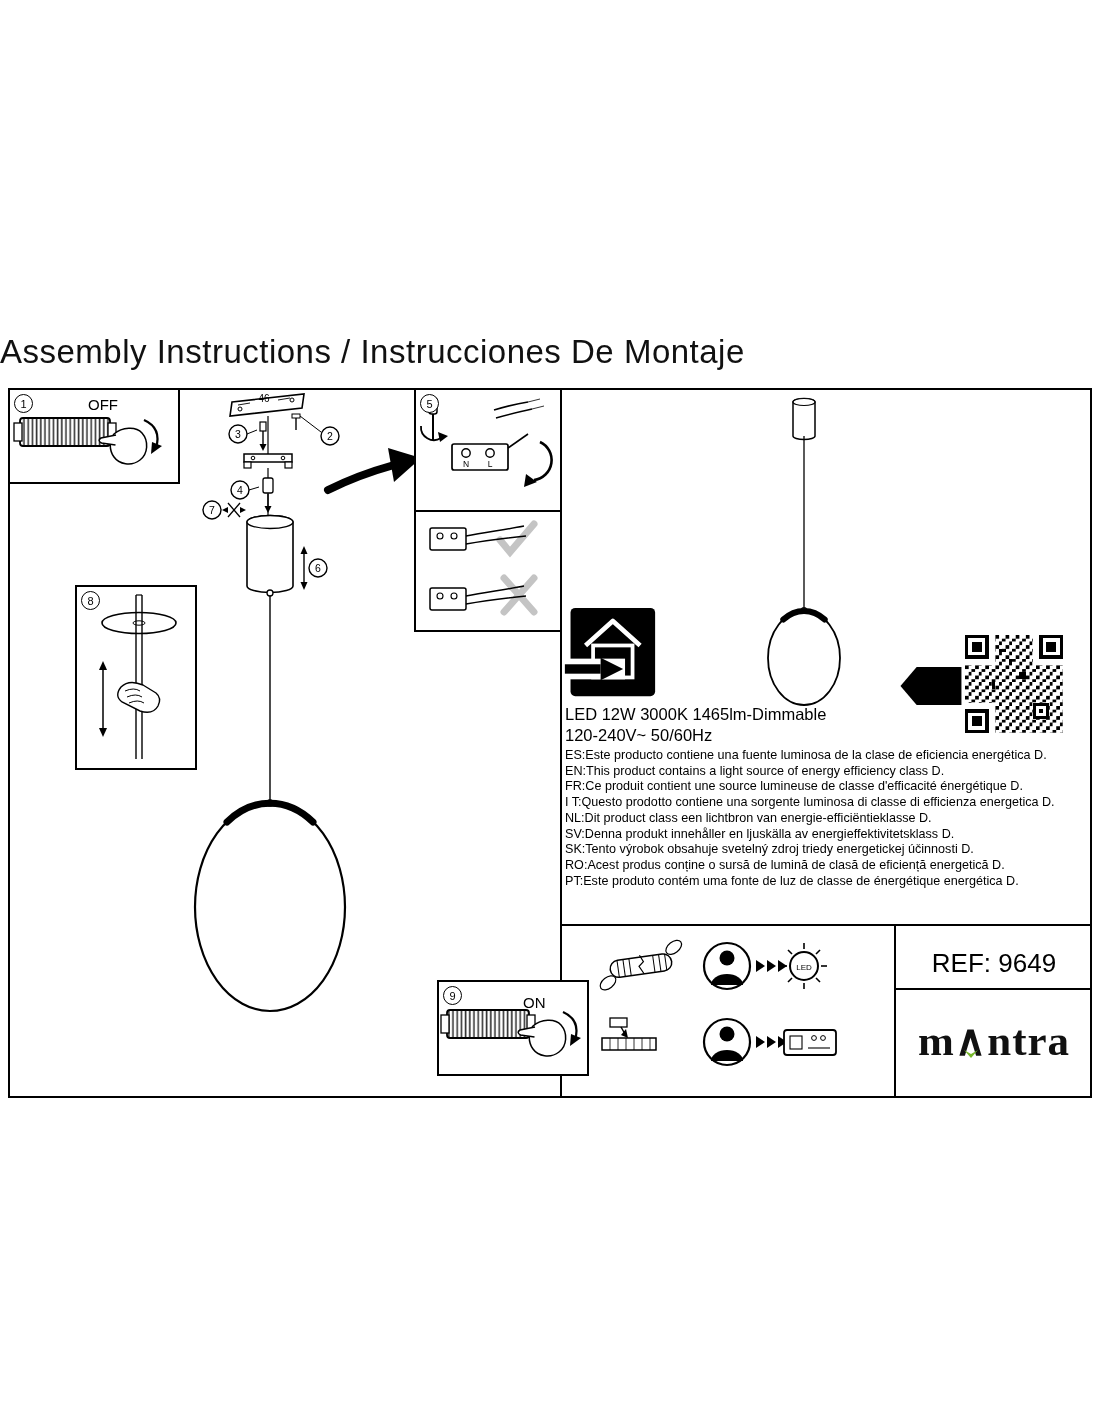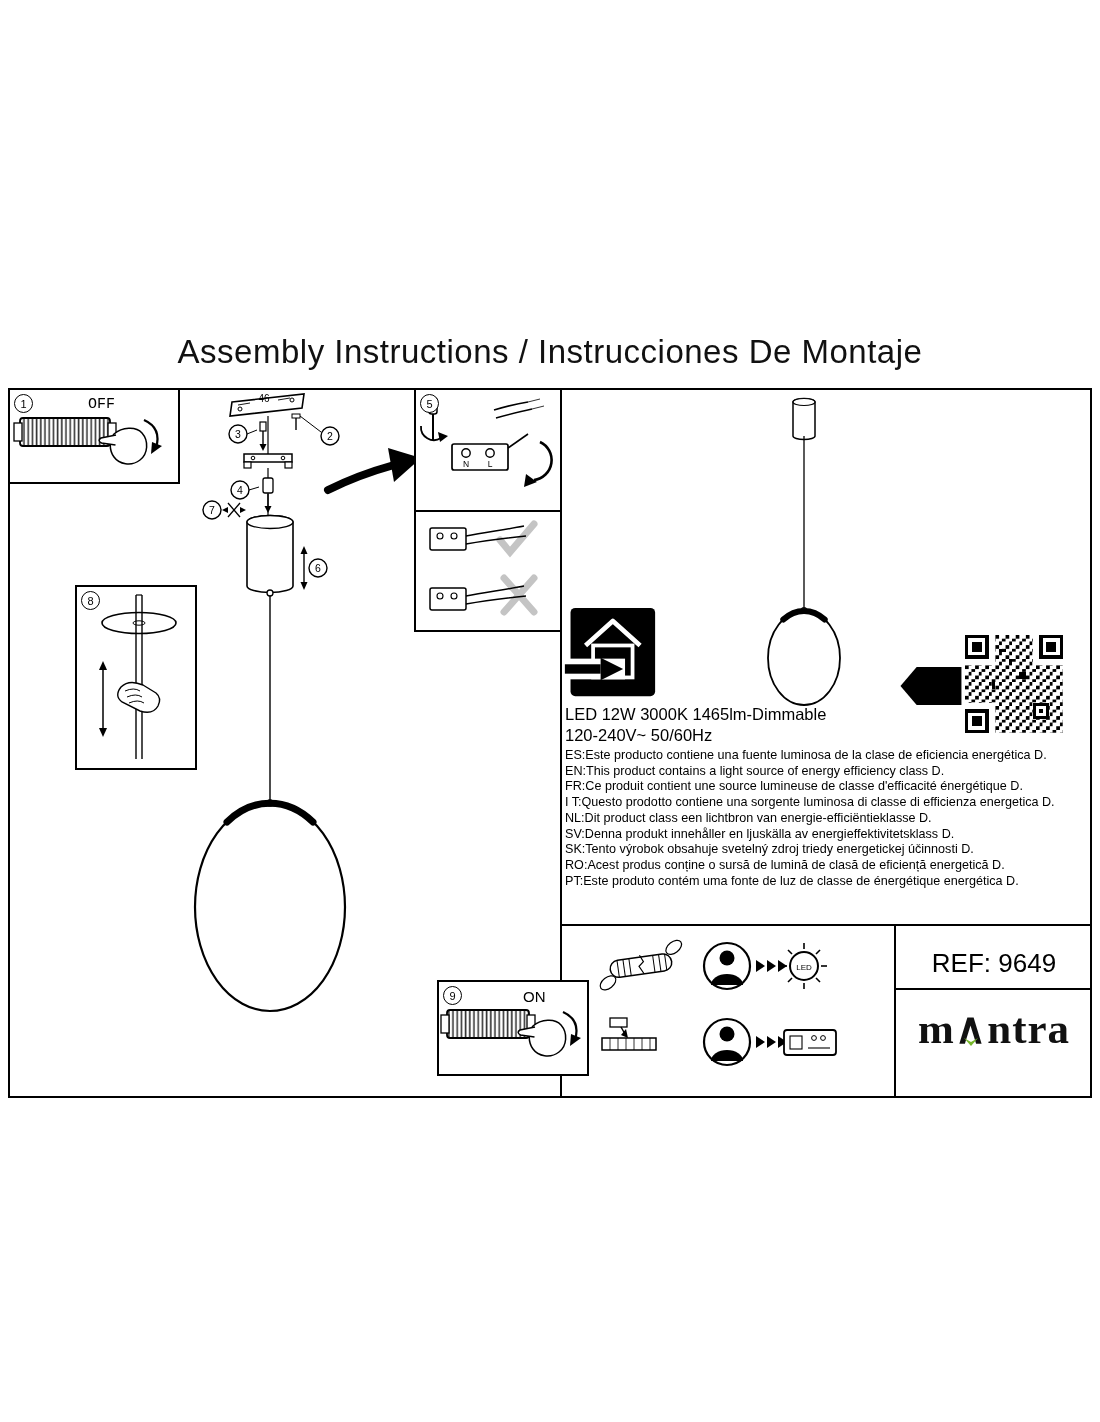"Assembly Instructions / Instrucciones De" .title { text-align: center -> none }
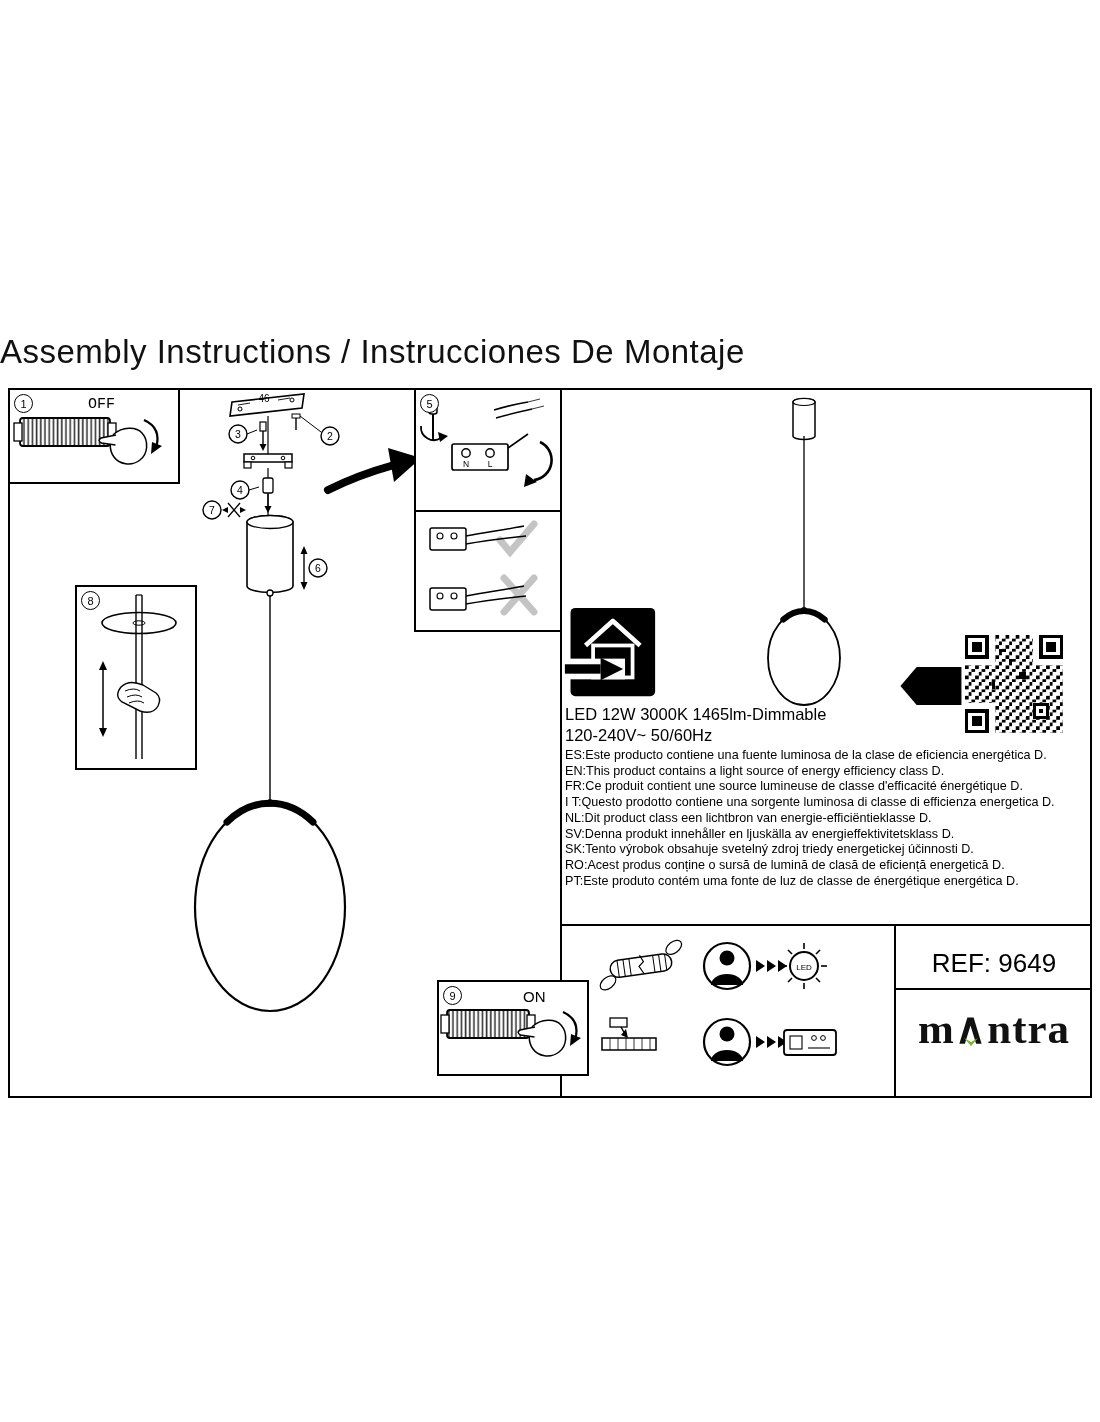"OFF" div.switch-label { font-family: Liberation Mono, monospace -> none }
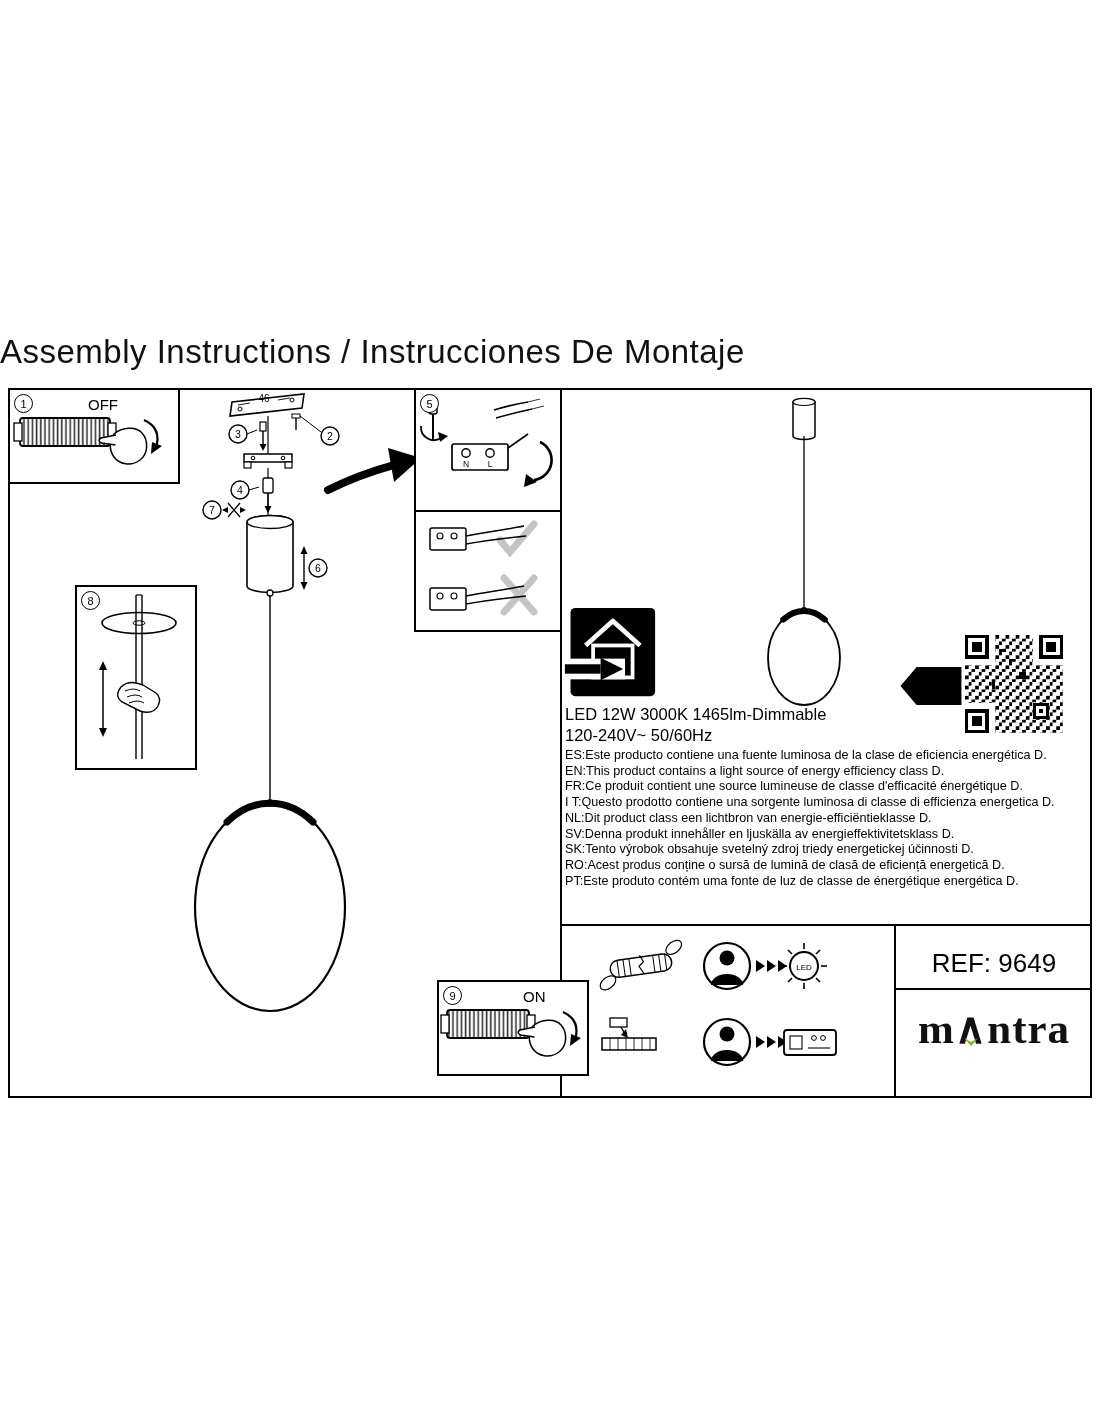"ON" div.switch-label { top: 6px -> 12px }
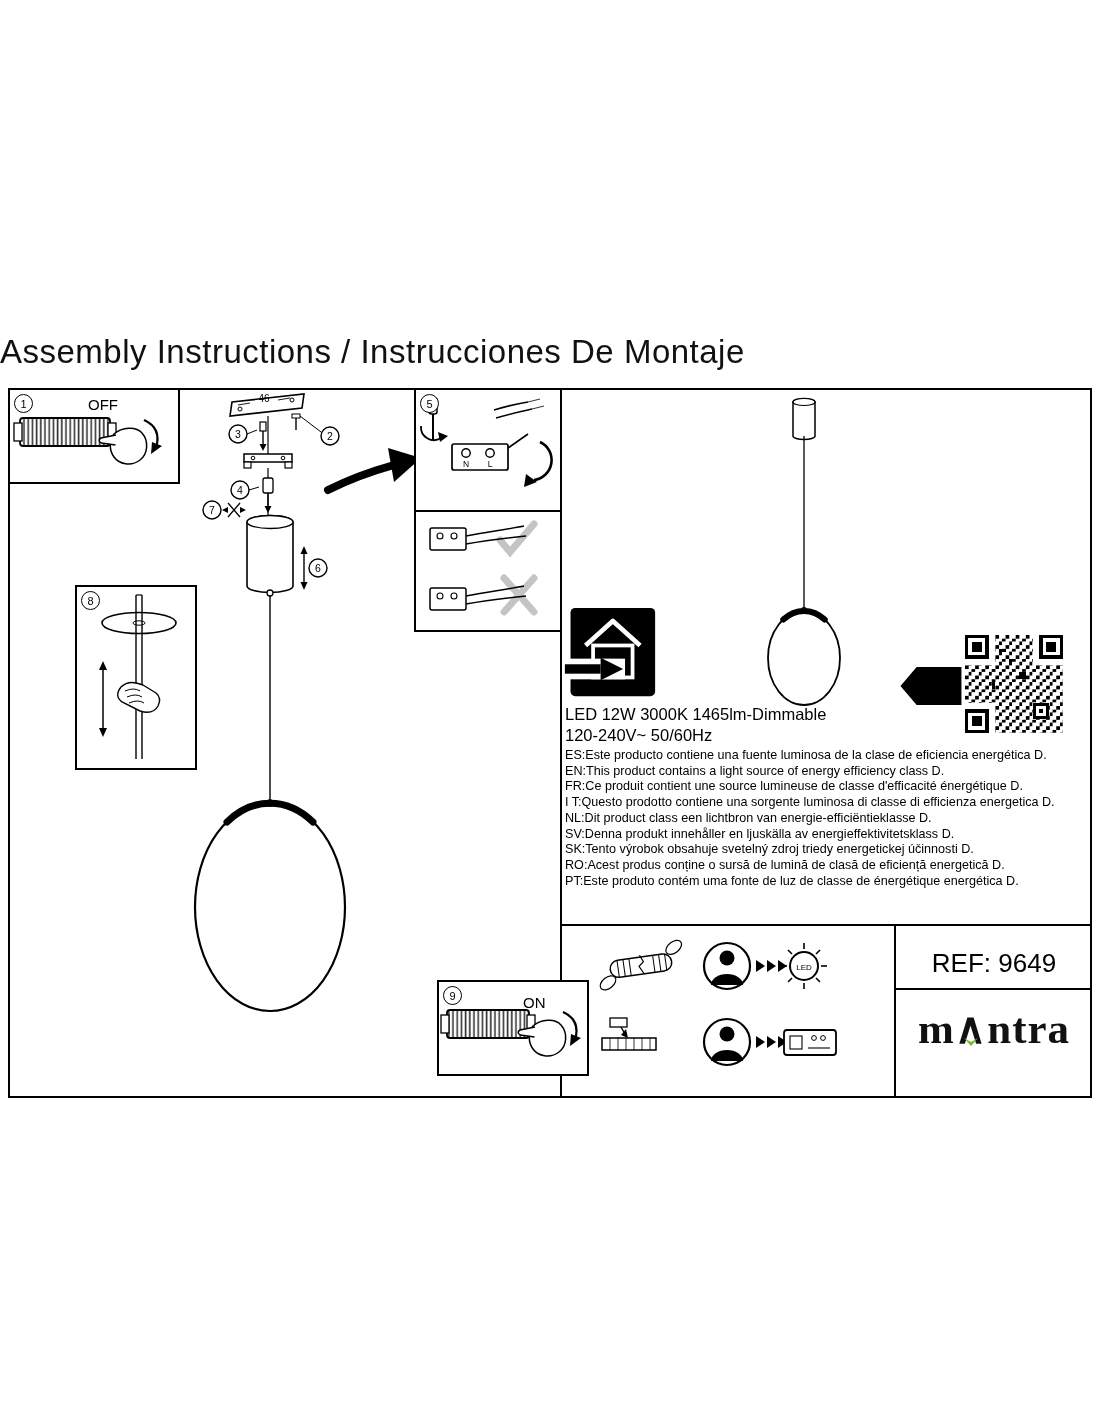"m∧ ntra" .brandbox { align-items: center -> flex-end }
